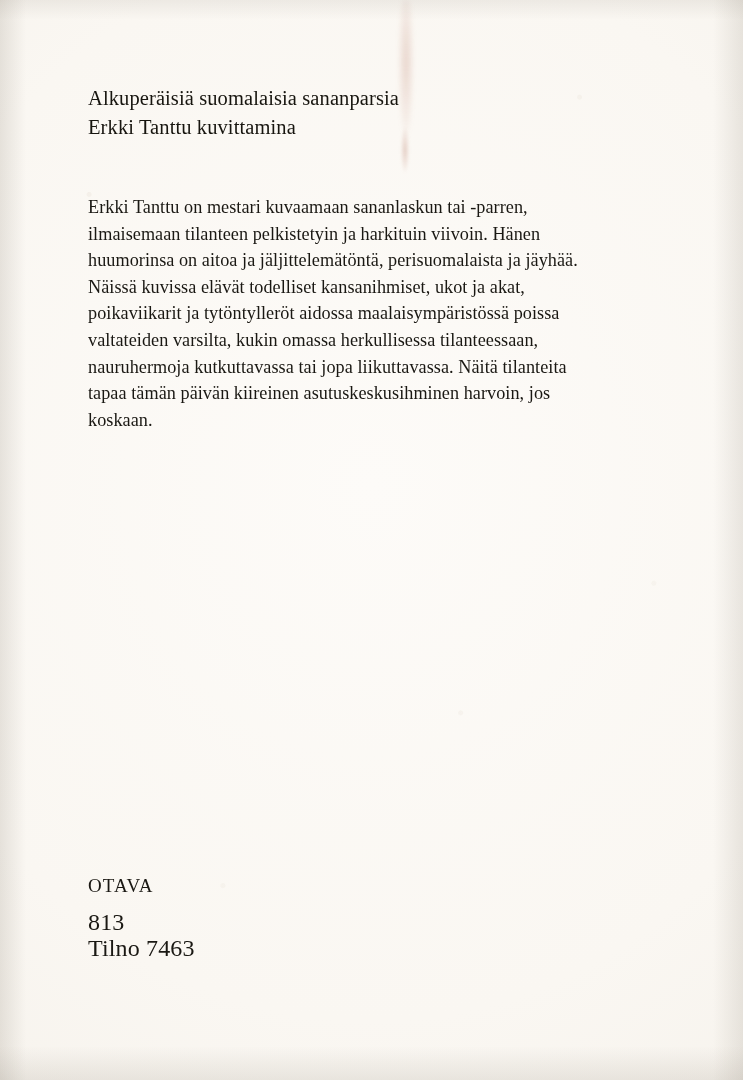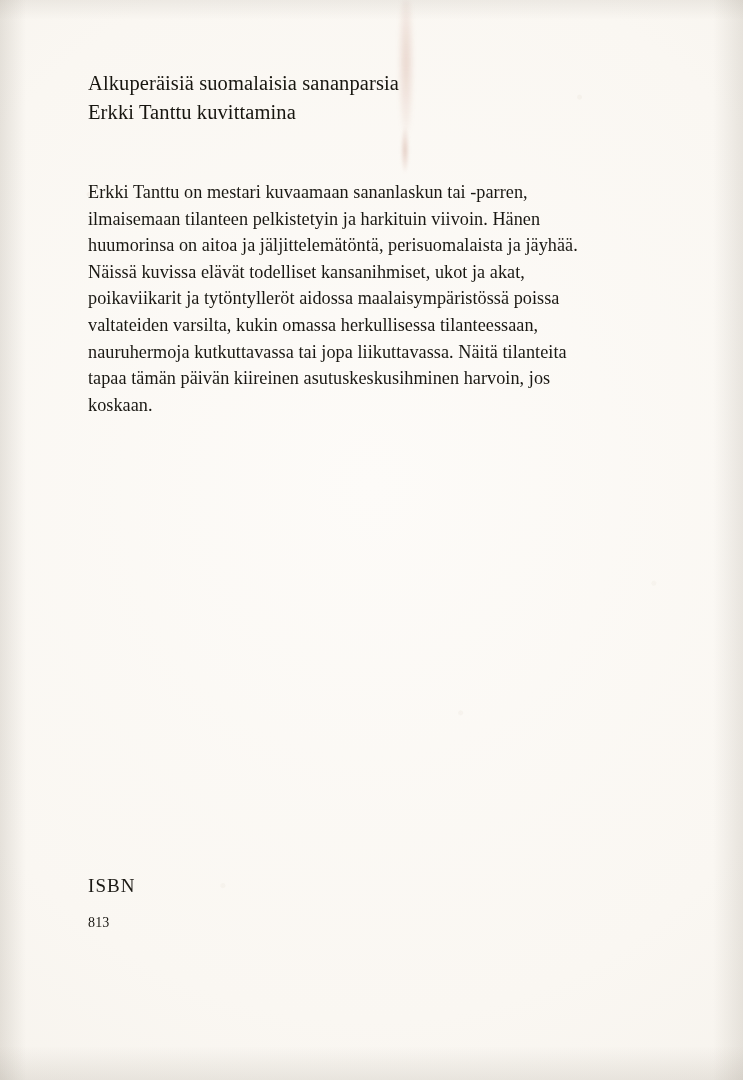"Alkuperäisiä suomalaisia sananparsia" .content { top: 69px -> 84px }
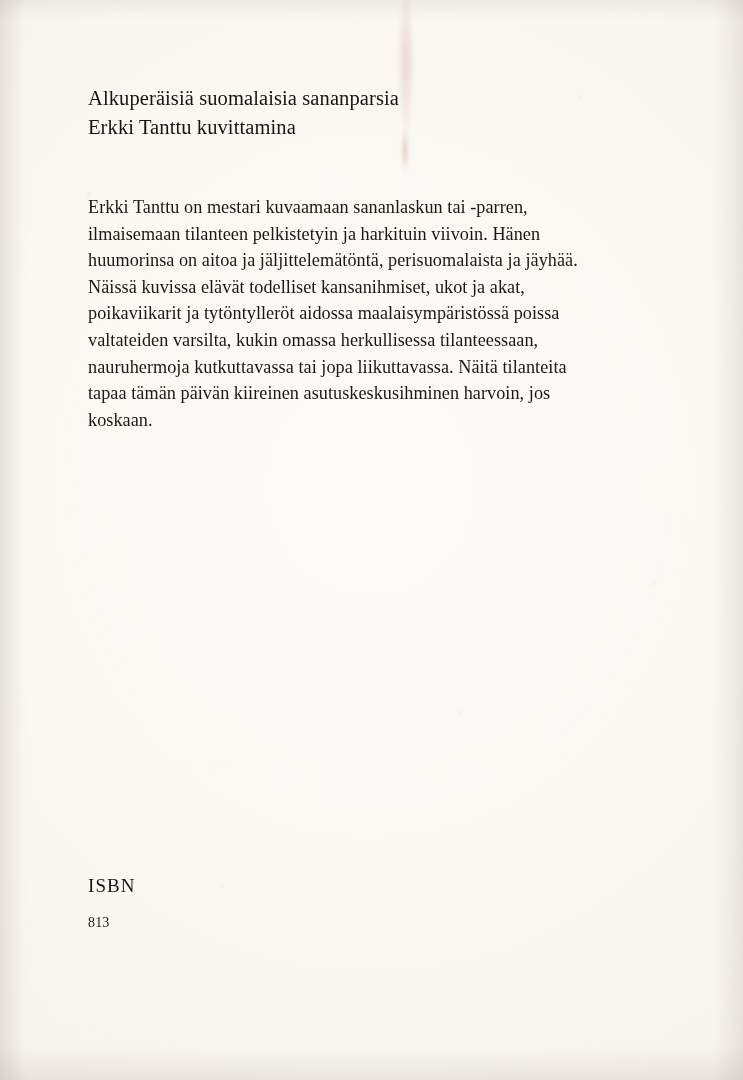"ISBN" div.publisher { text: ISBN -> OTAVA }
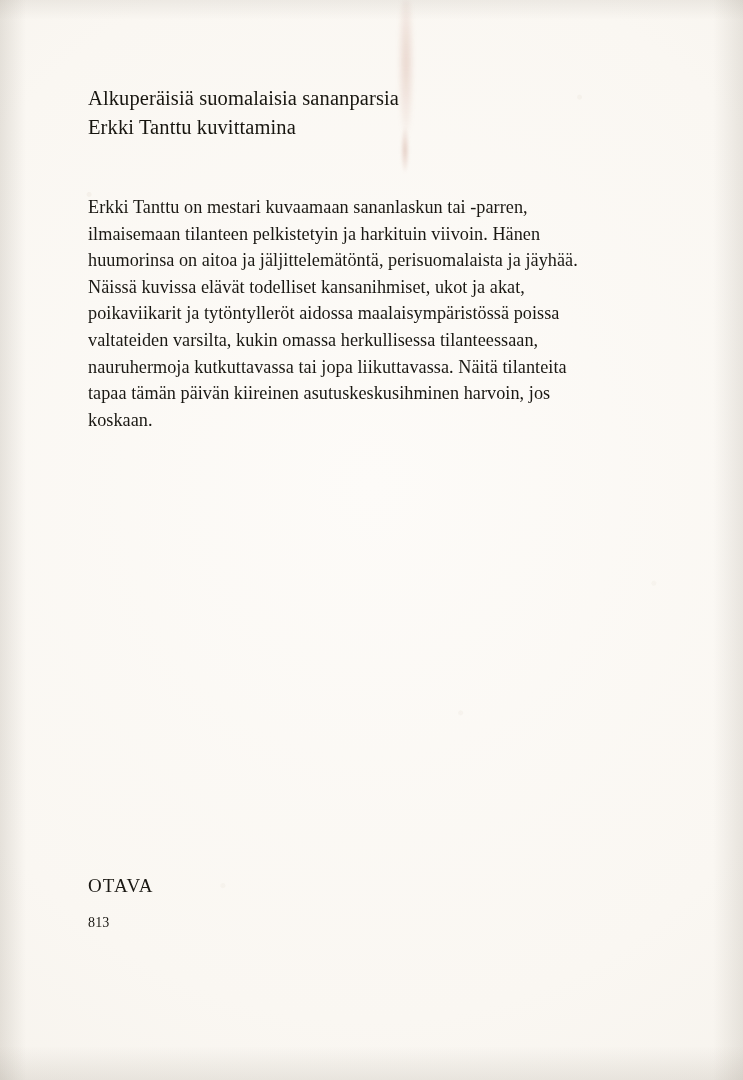"813" .codes div { font-size: 14px -> 24px }
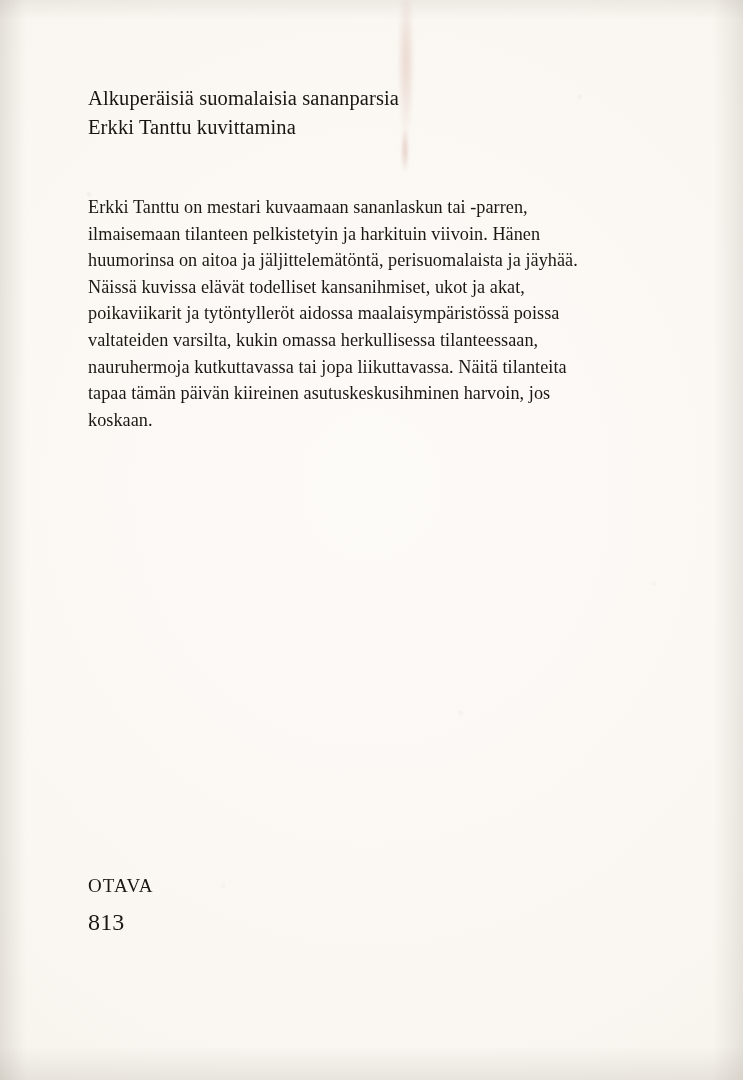"Tilno 7463" div { html: none -> <div>Tilno 7463</div> }
